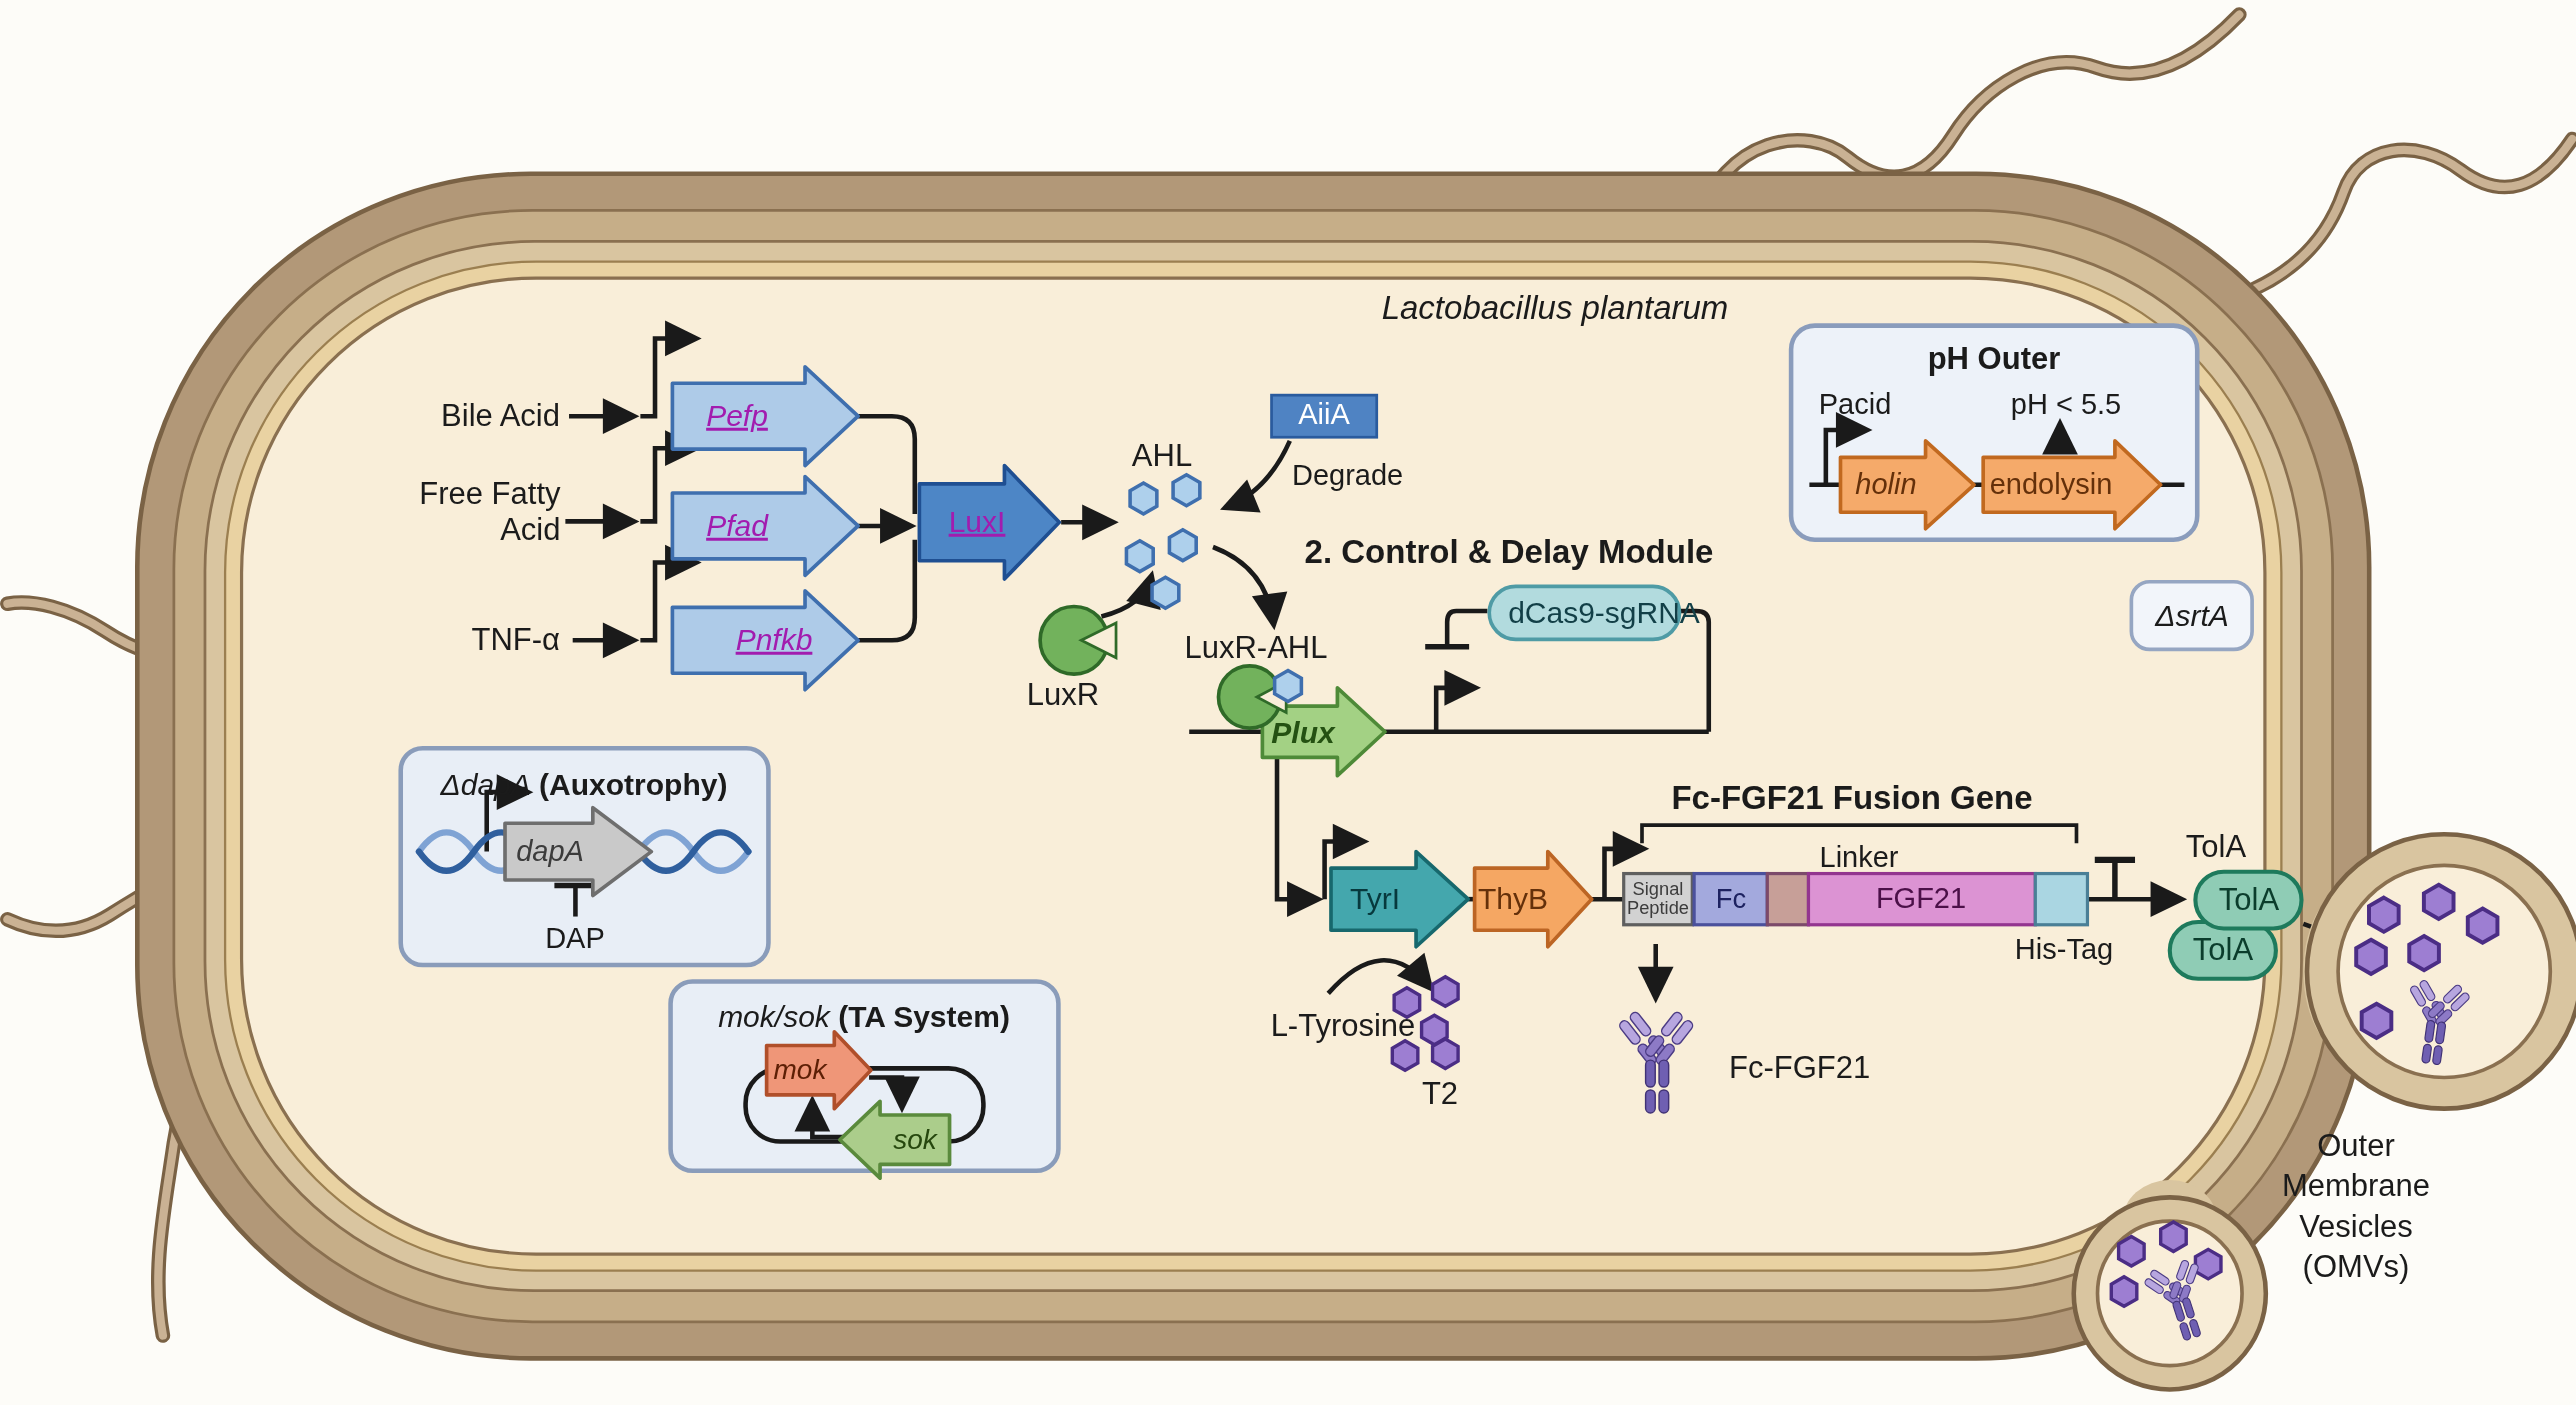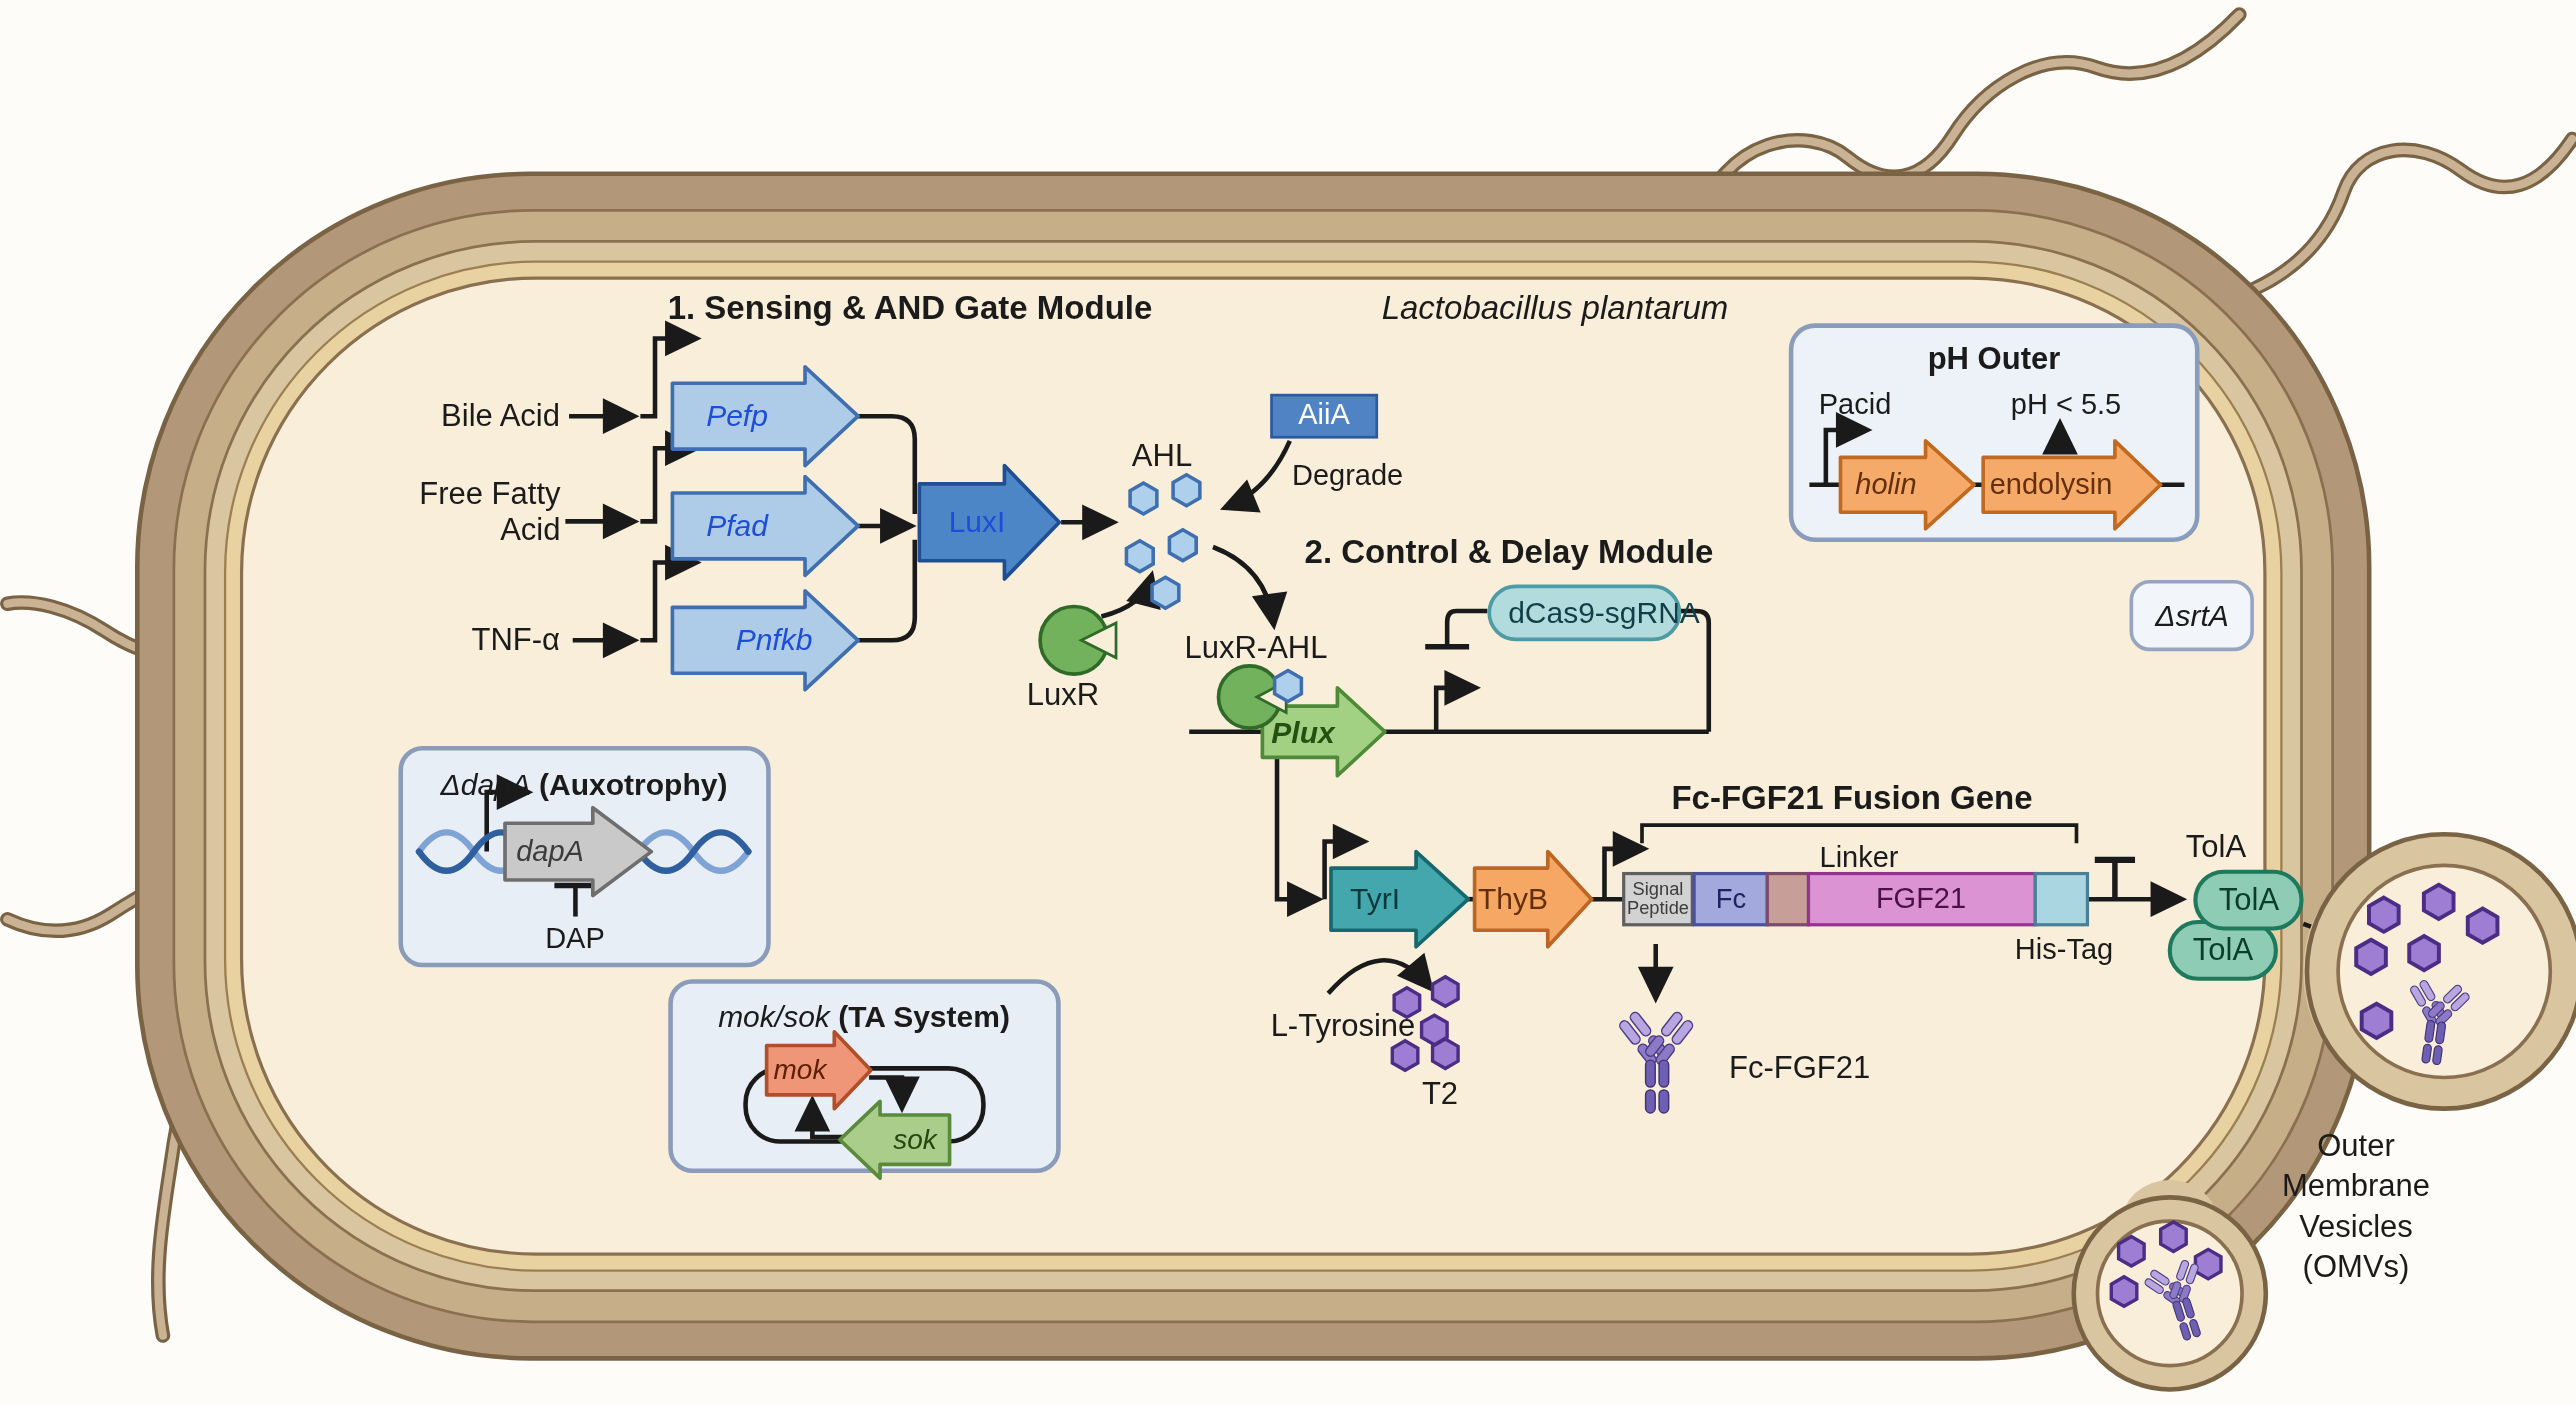"1. Sensing & AND Gate" div.lbl { html: <div>1. Sensing &amp; AND Gate Module</div> -> none }
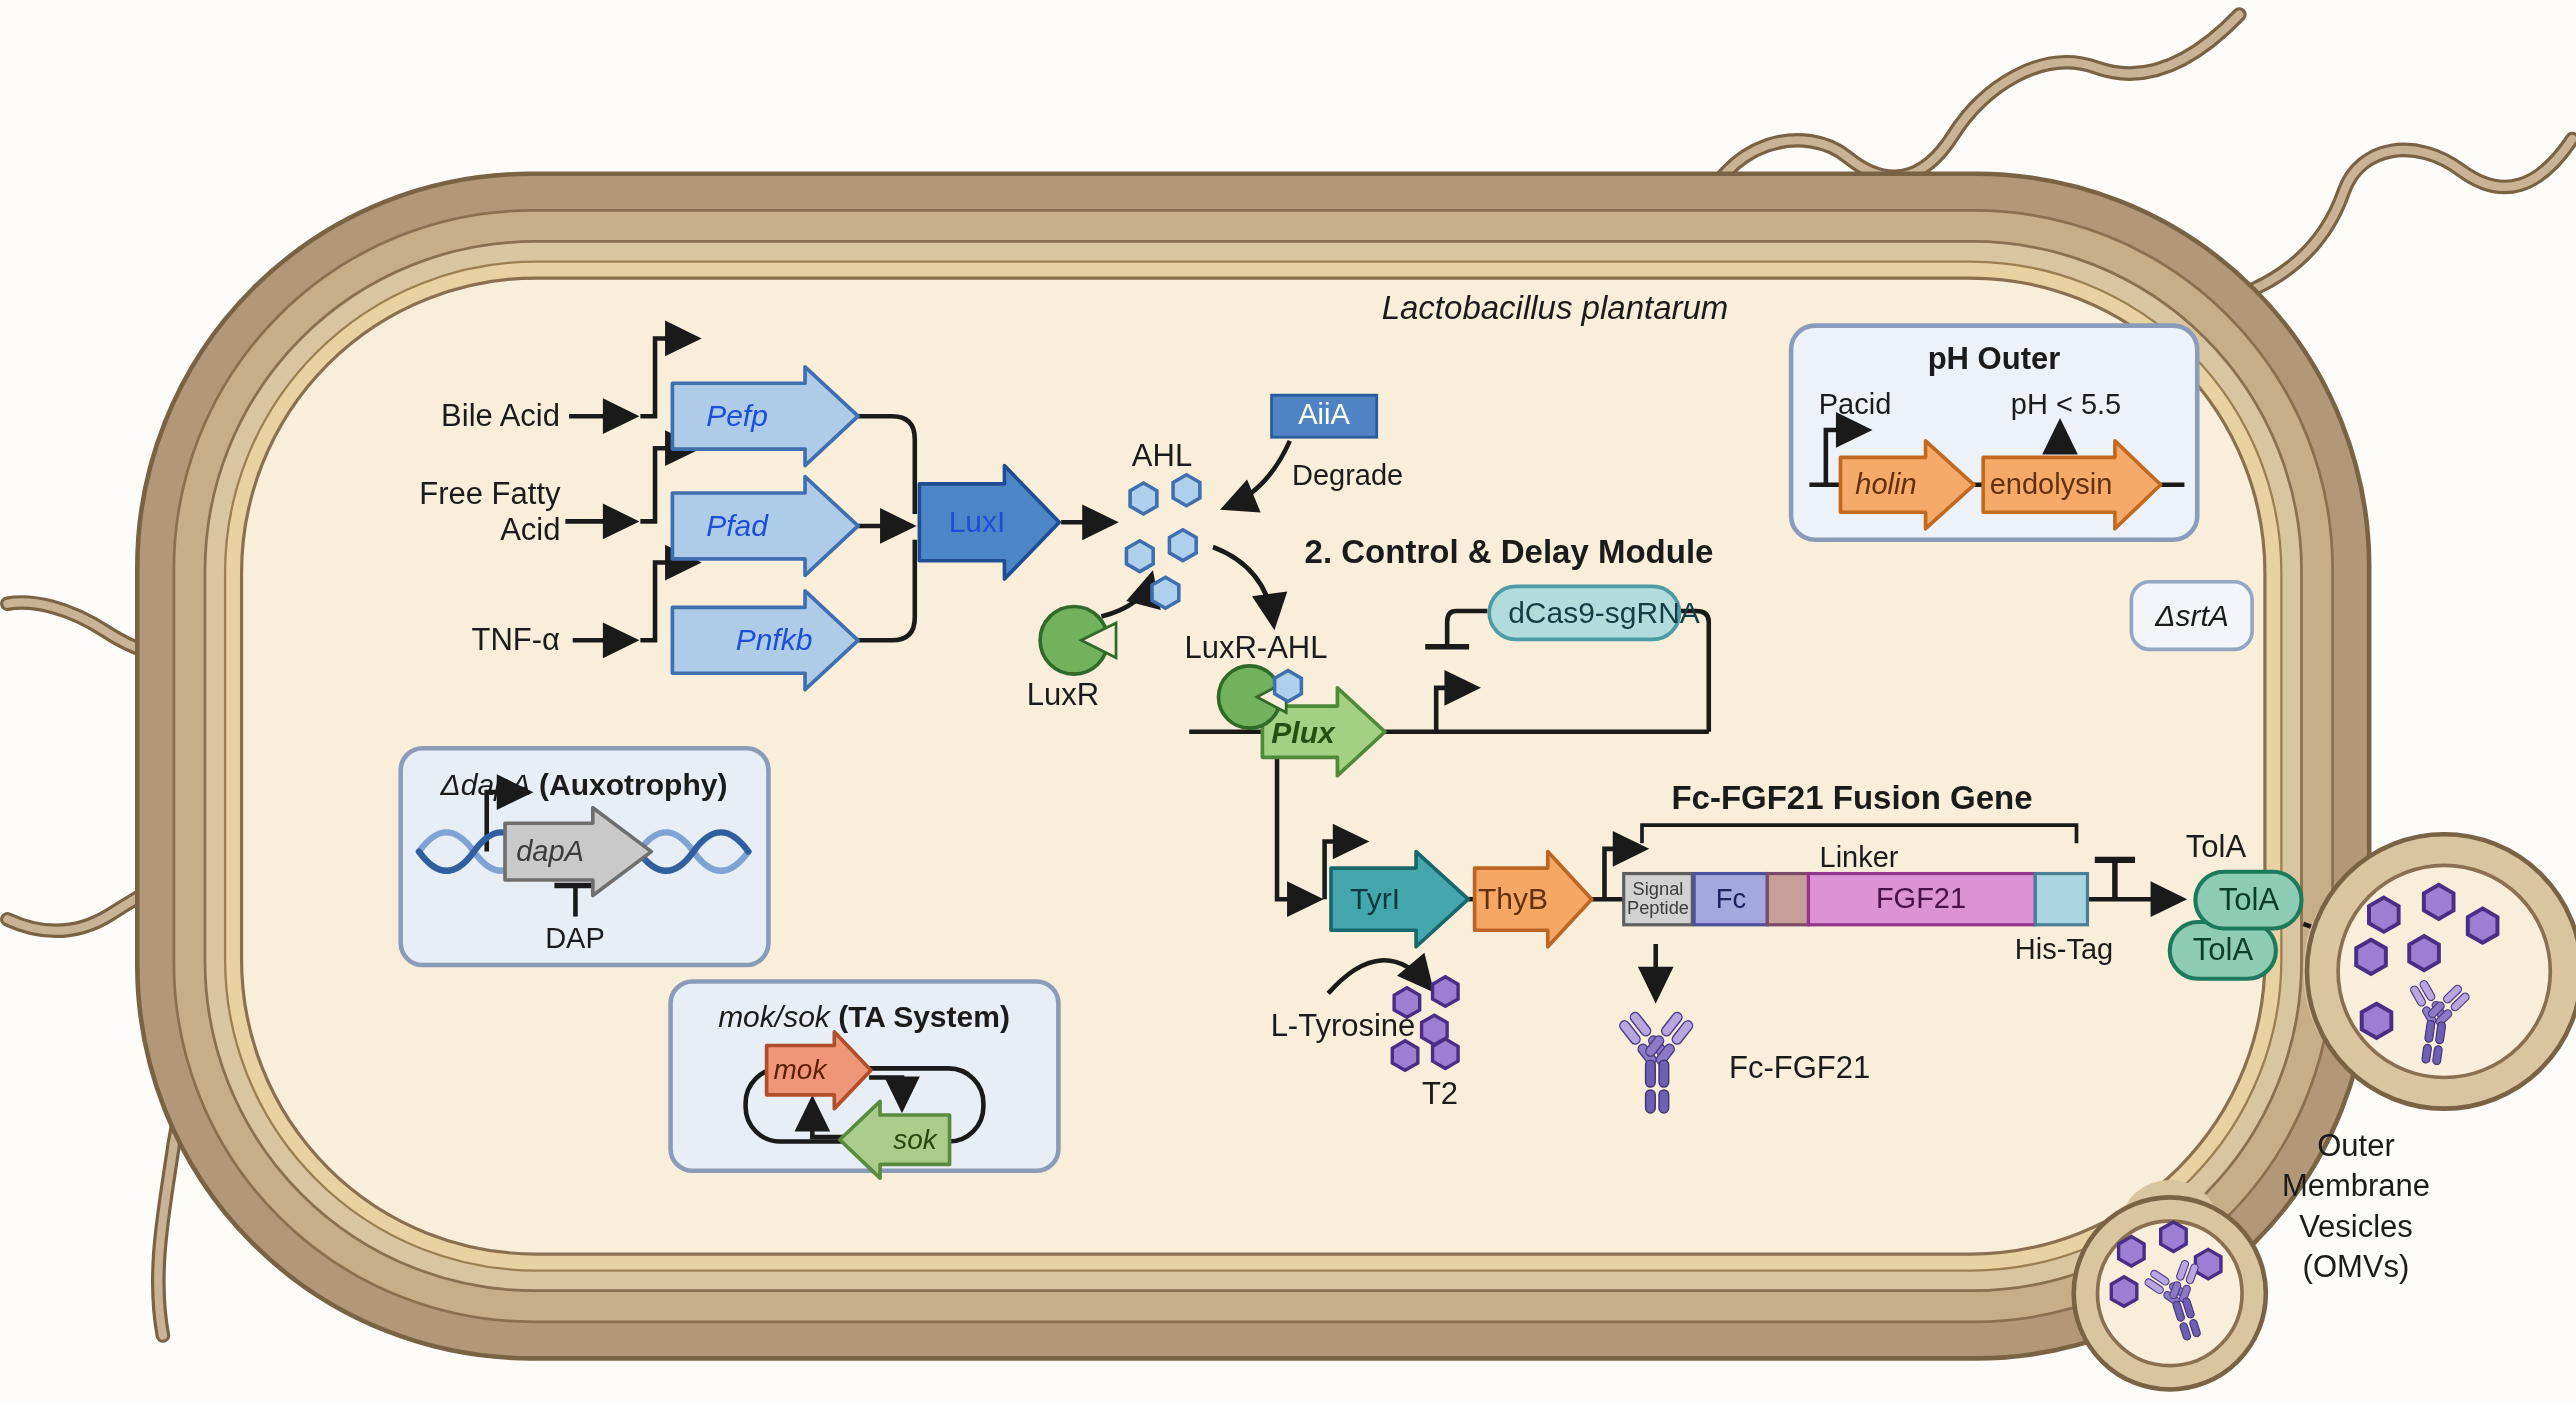"Pefp" .navy { color: #1d4ed8 -> #a21caf; text-decoration: none -> underline }
